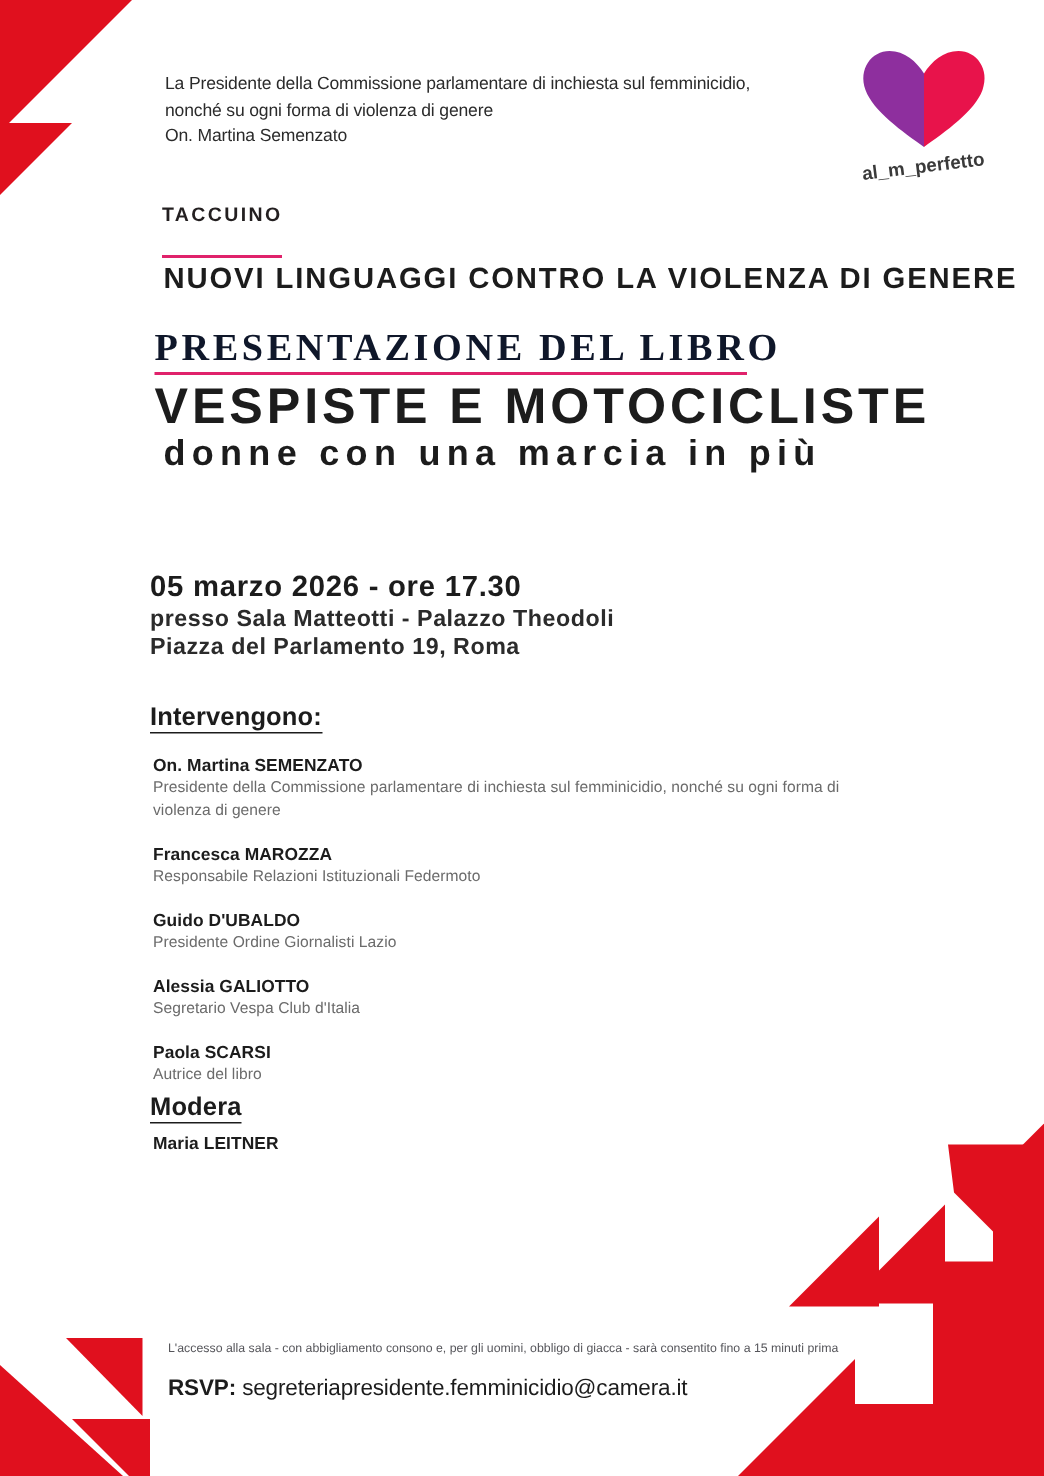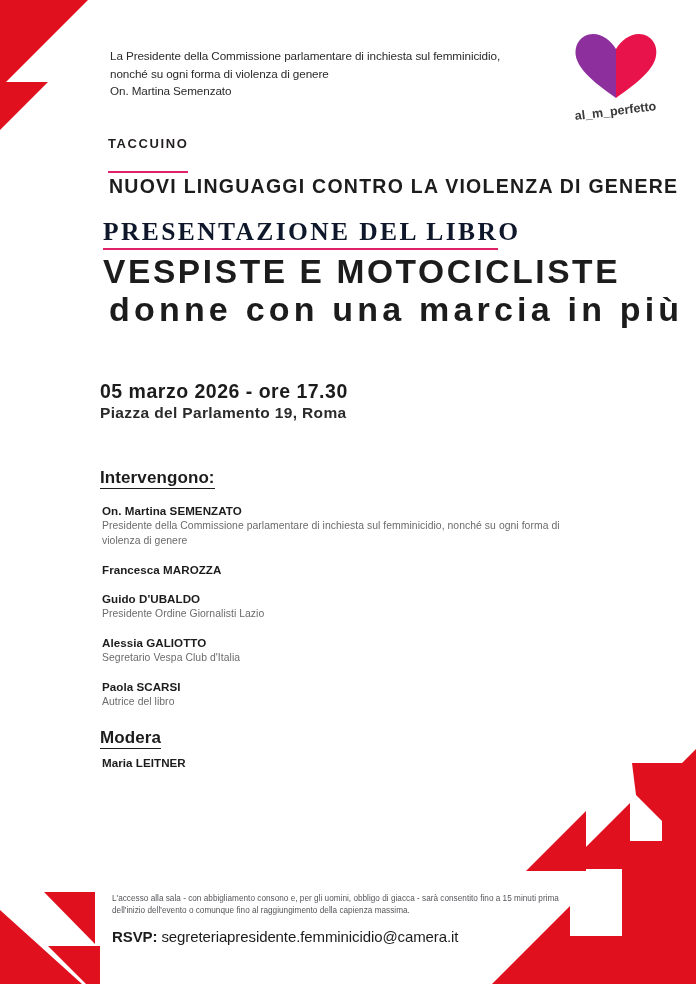"donne con una marcia in" #book-subtitle { font-size: 34px -> 24px }
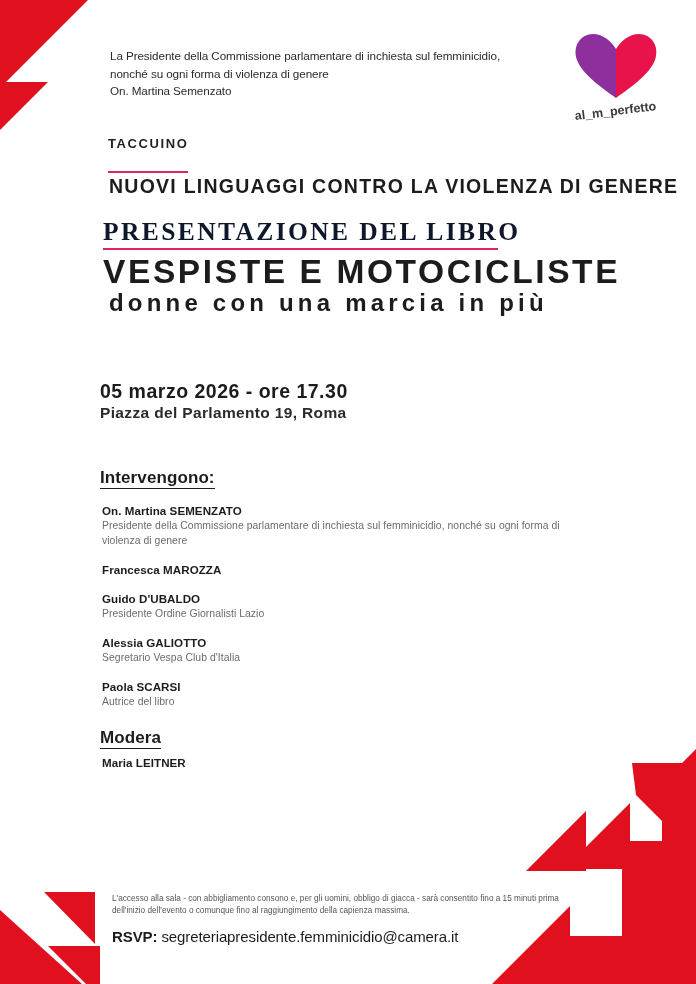"presso Sala Matteotti - Palazzo" div.venue-line { html: none -> <div>presso Sala Matteotti - Palazzo Theodoli</div> }
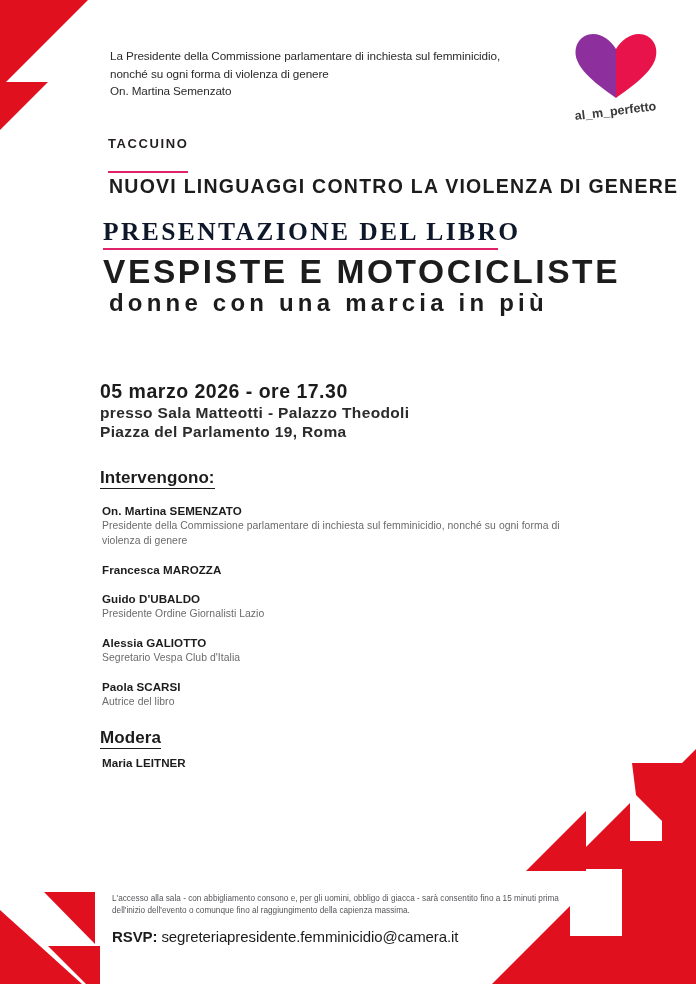"Responsabile Relazioni Istituzionali" div.speaker-role { html: none -> <div>Responsabile Relazioni Istituzionali Federmoto</div> }
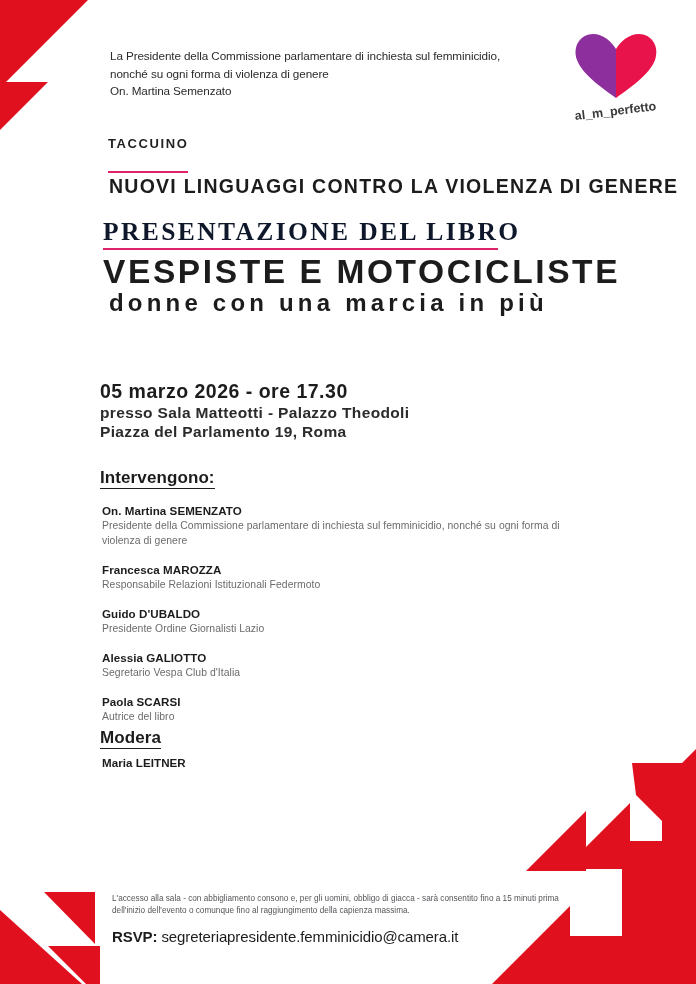"dell'inizio dell'evento o comunque fino" div.note-line { html: <div>dell'inizio dell'evento o comunque fino al raggiungimento della capienza massima.</div> -> none }
